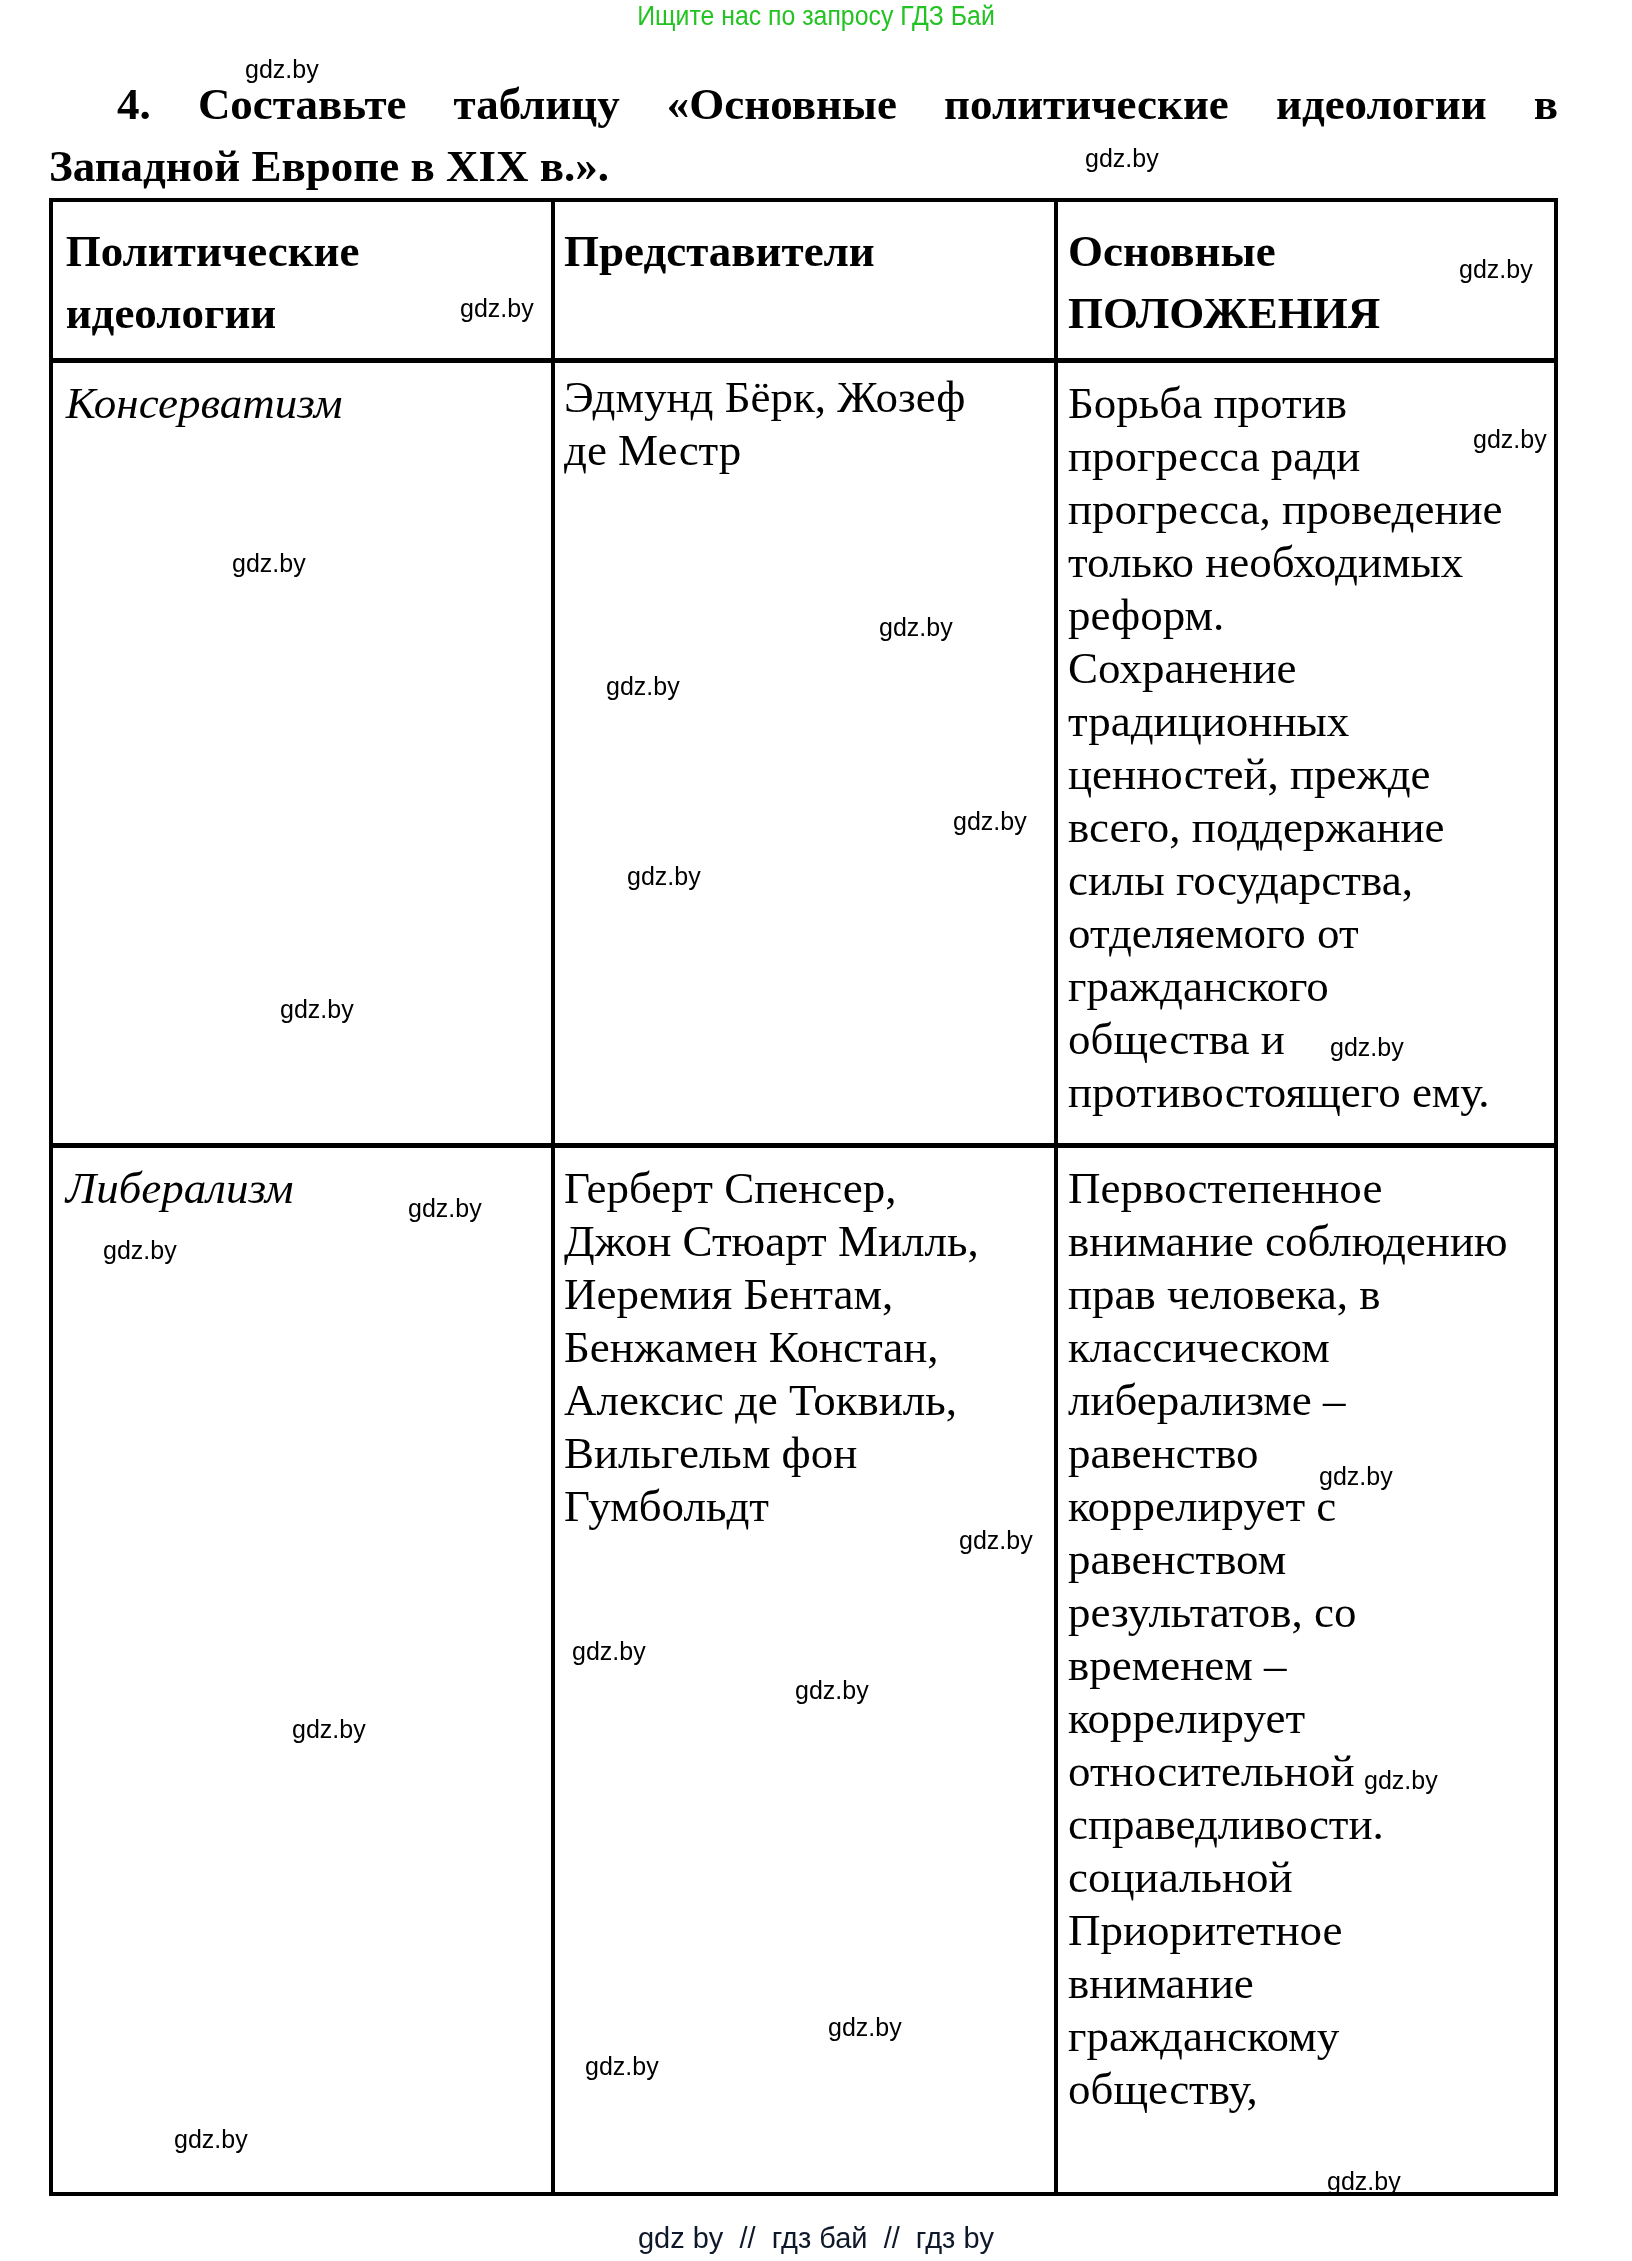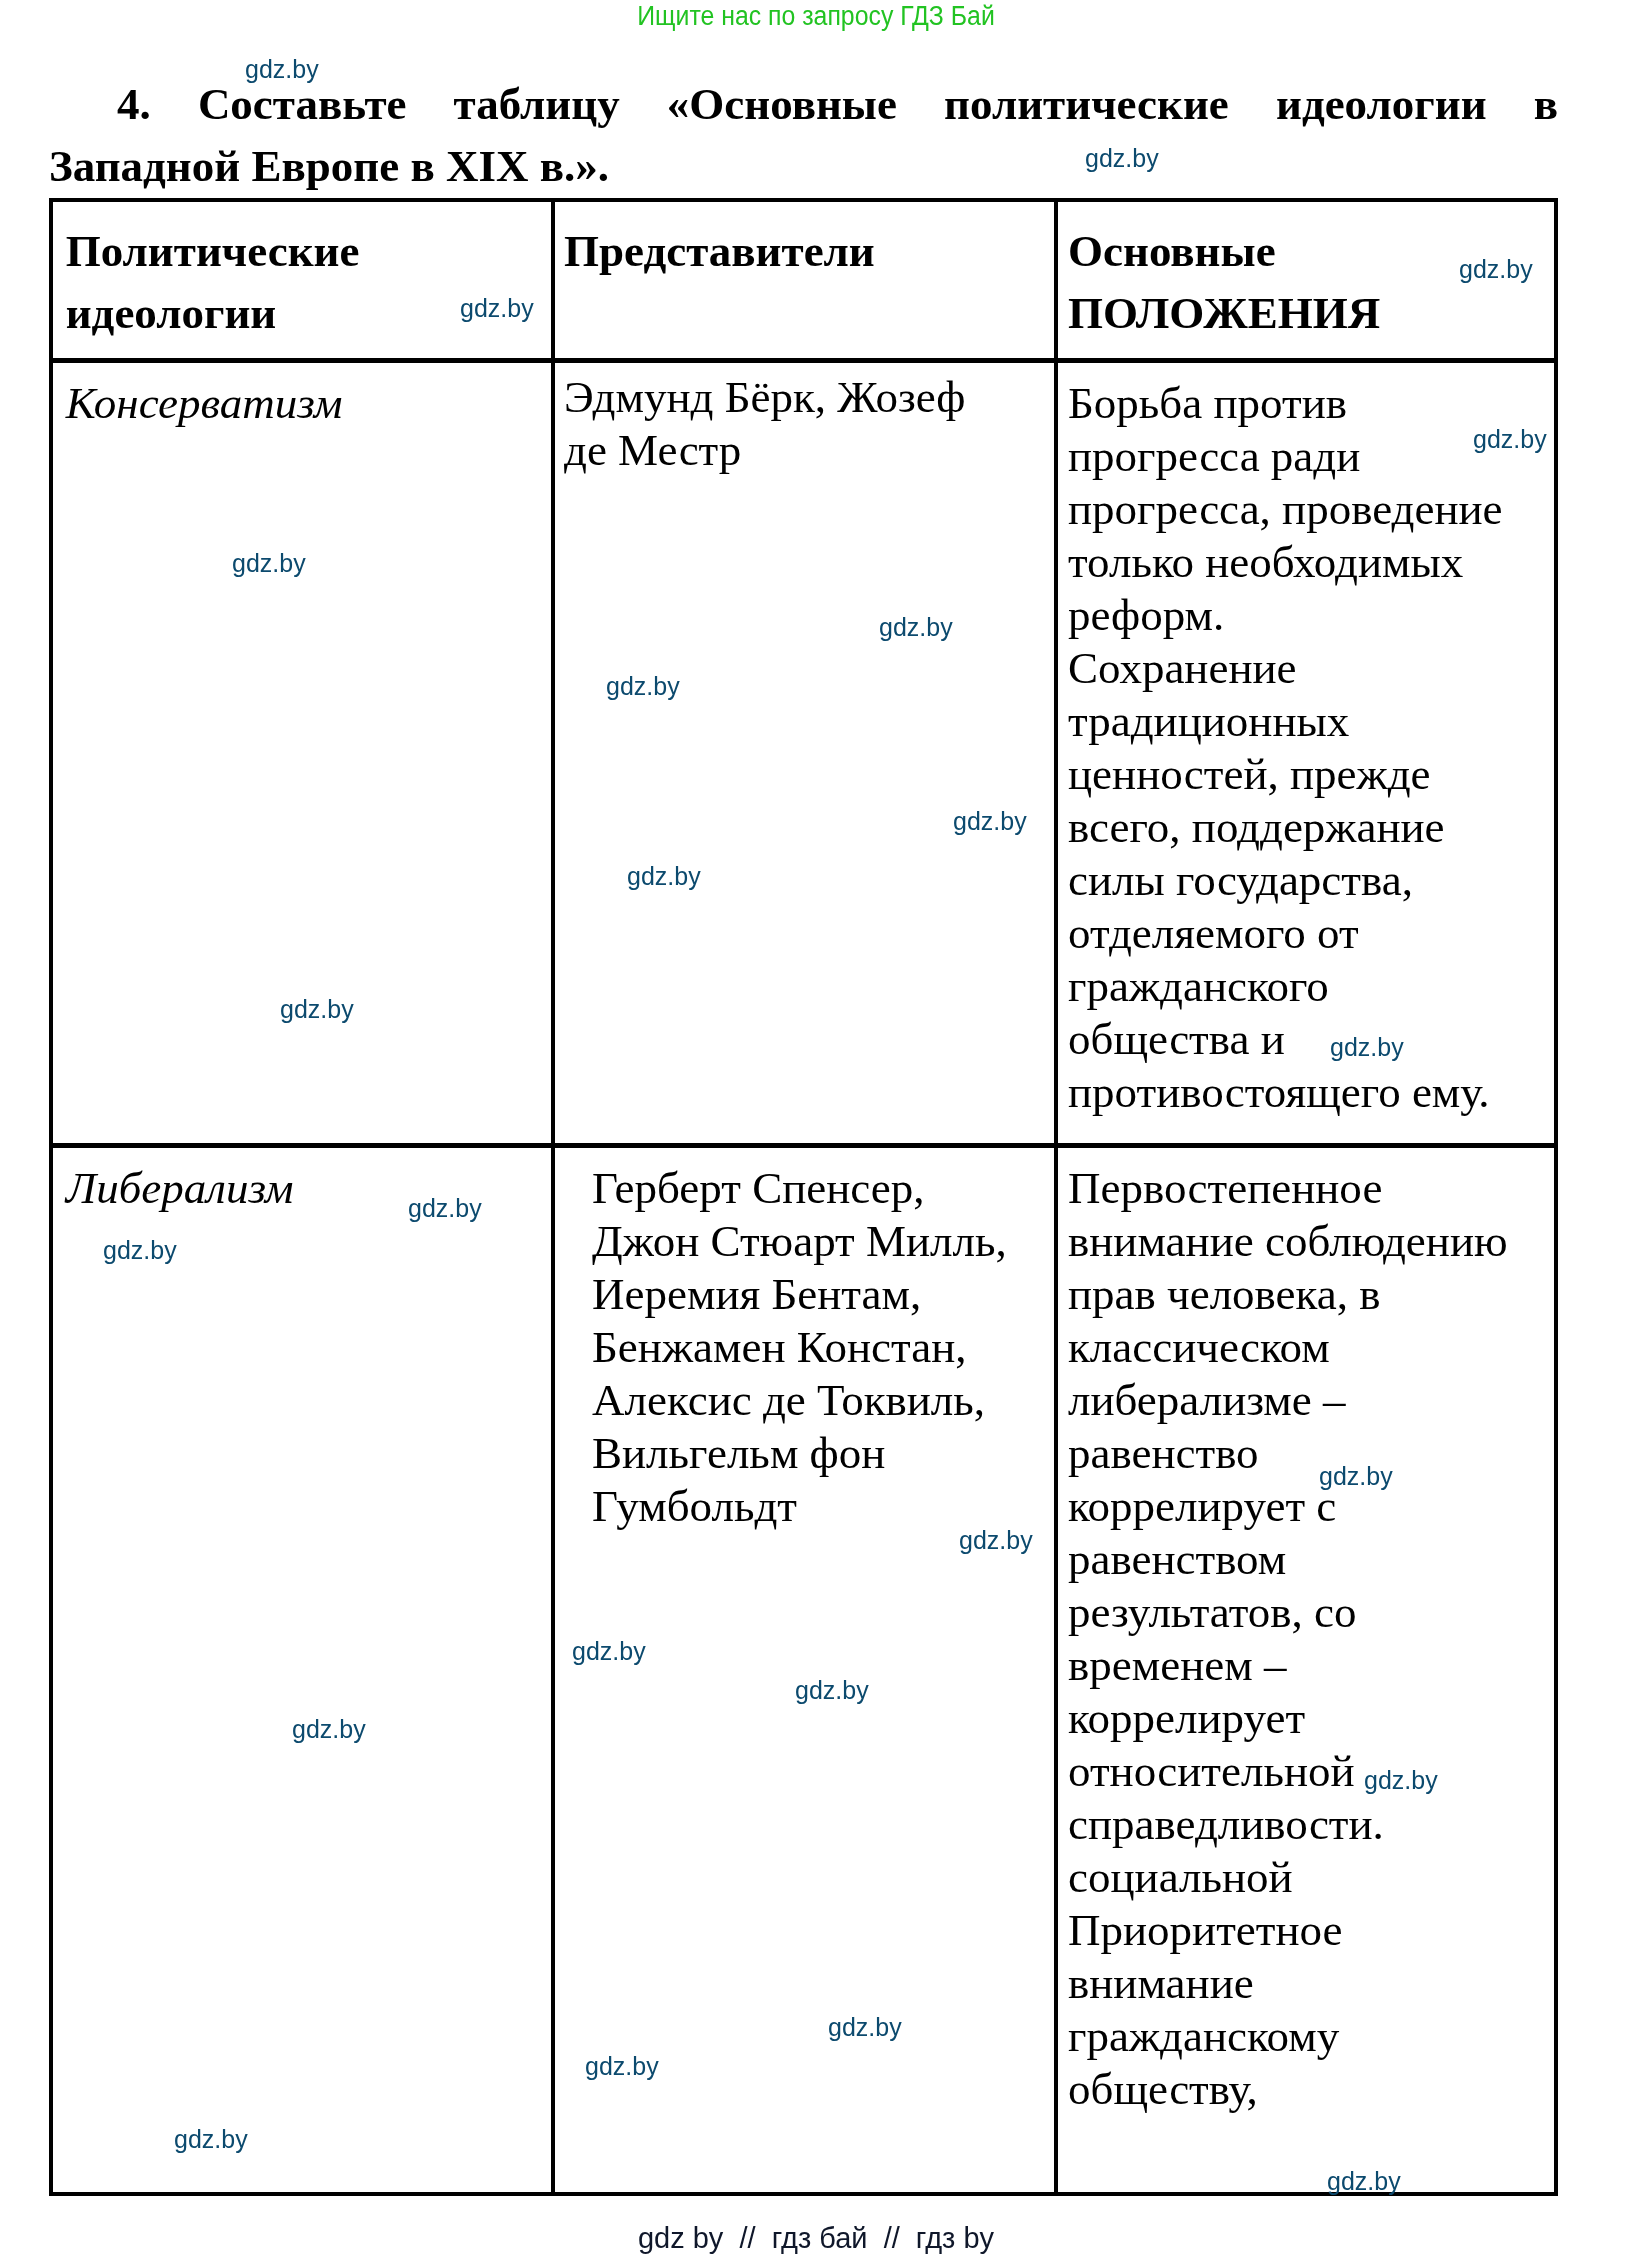"gdz.by" .wm { color: #0c4a6e -> #000000 }
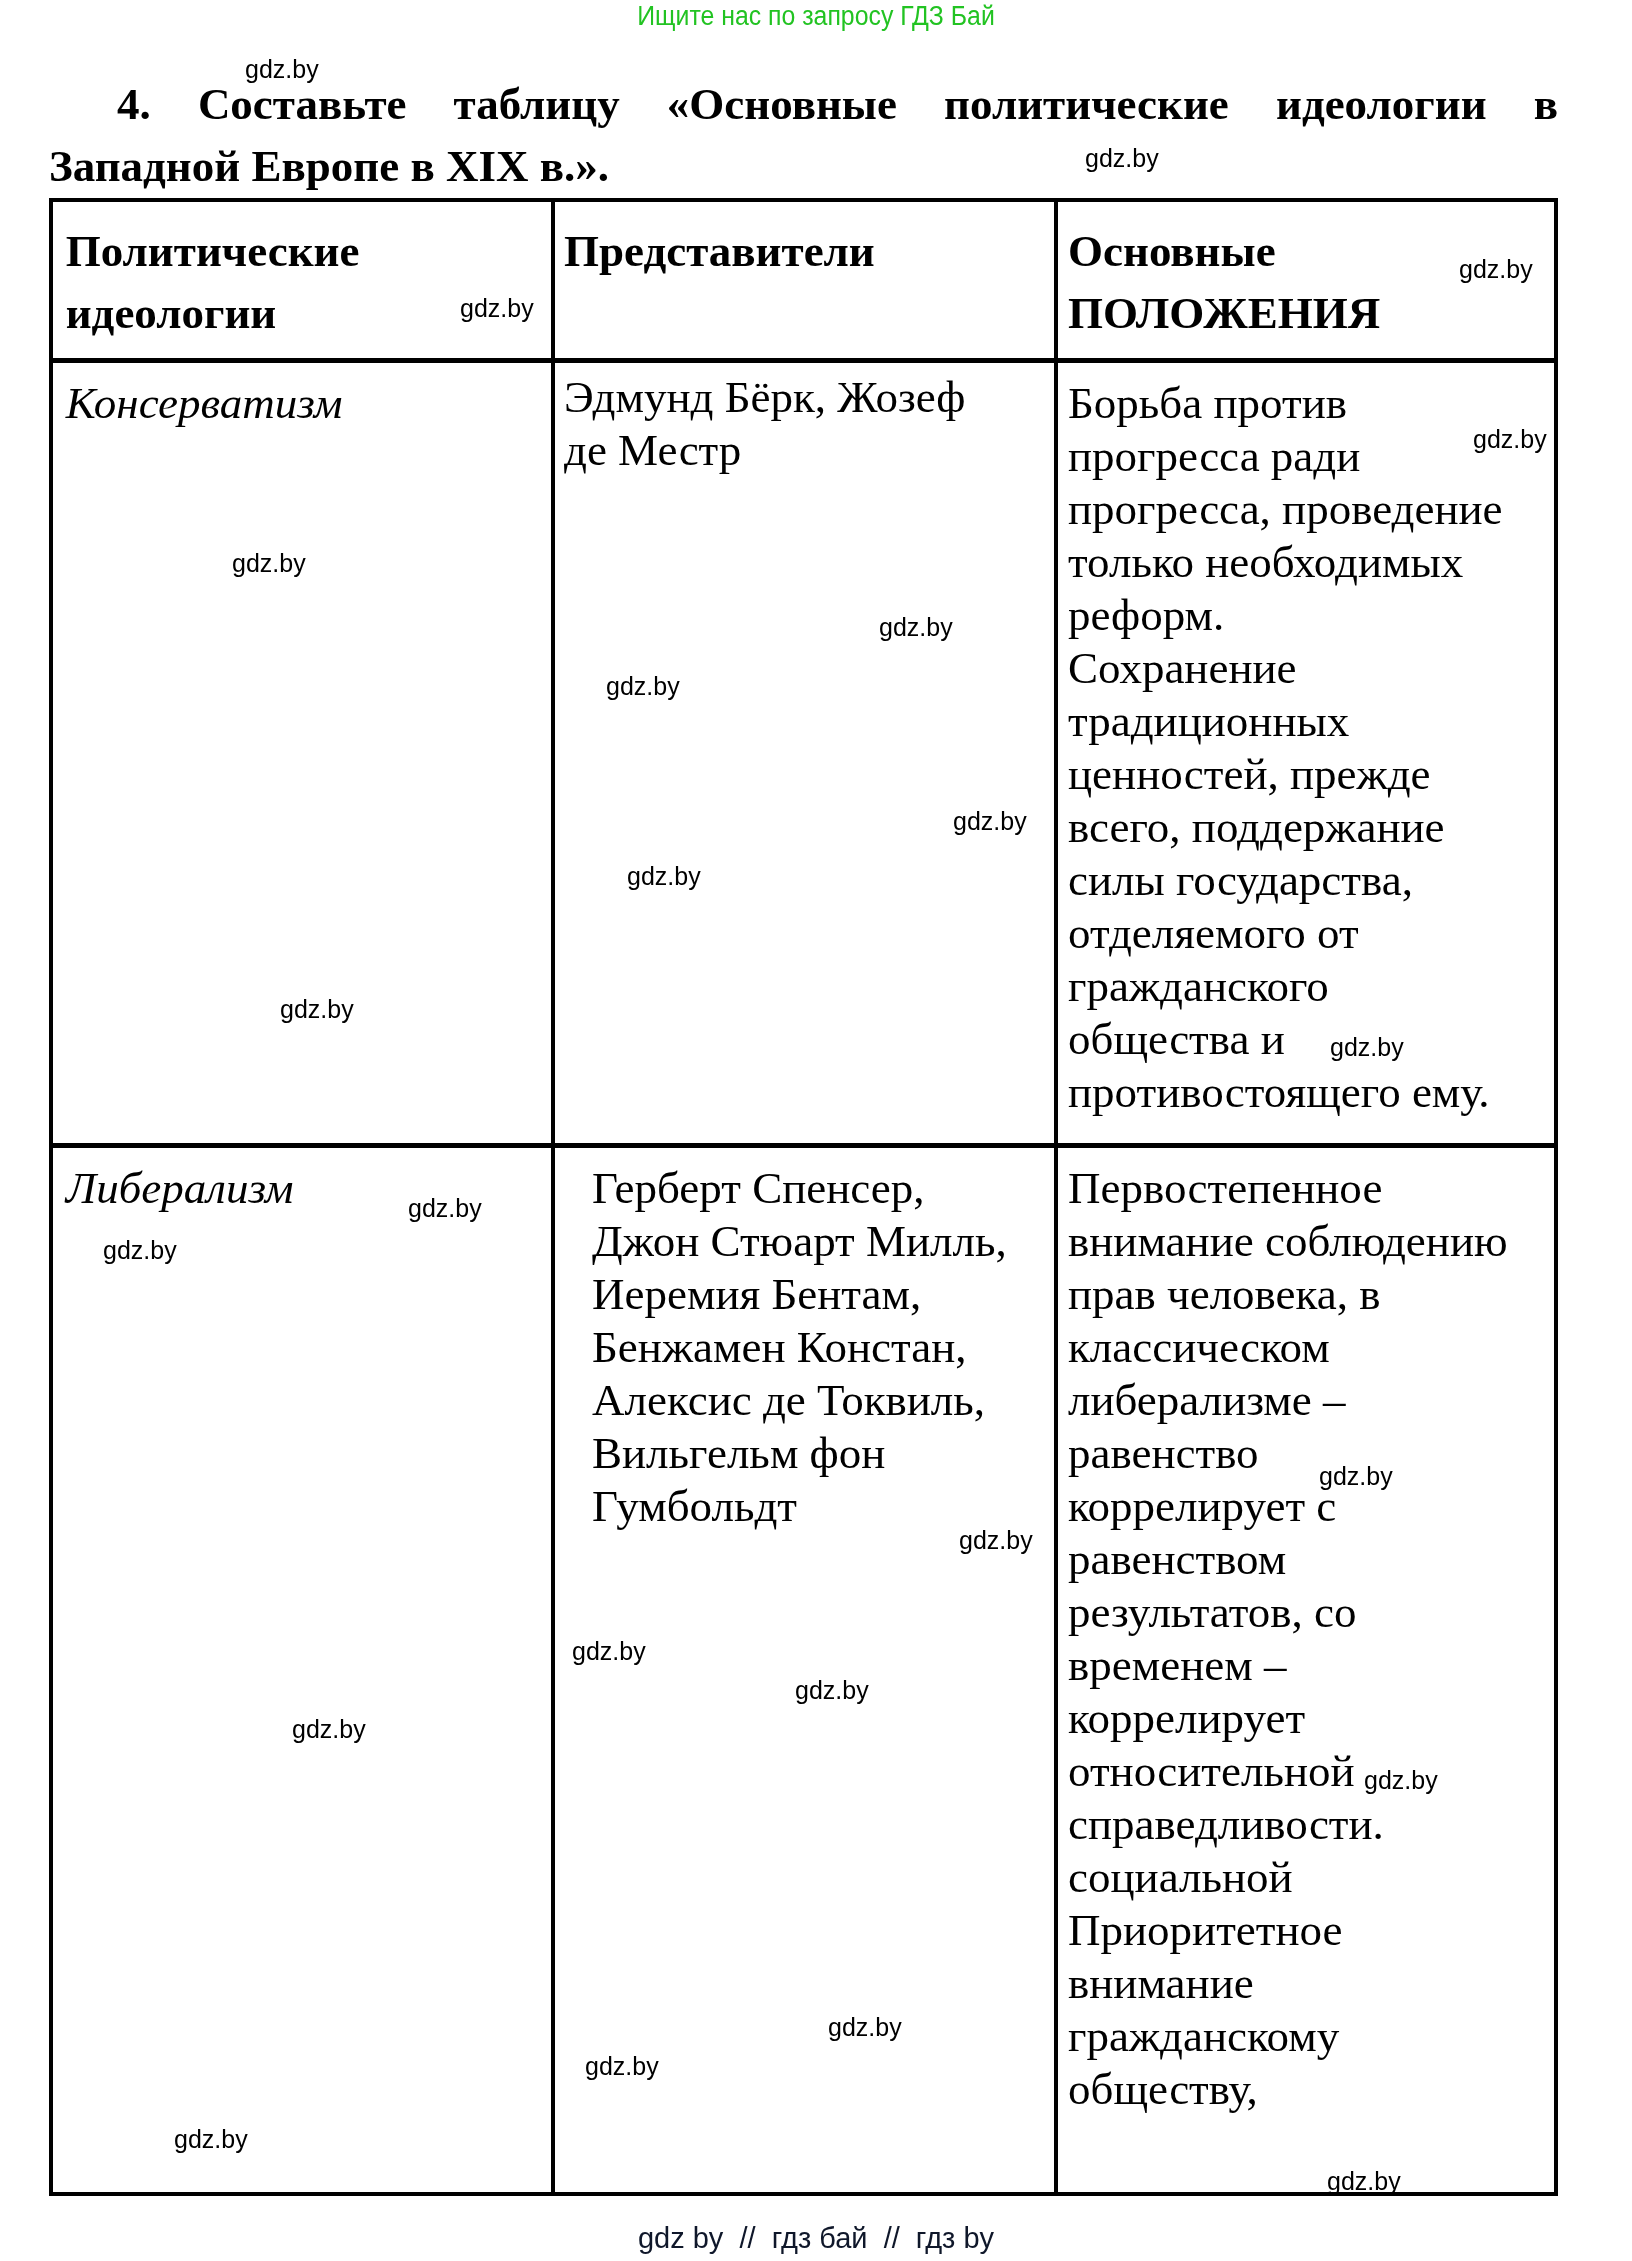"Герберт Спенсер," div.cell { margin-left: 28px -> none }
